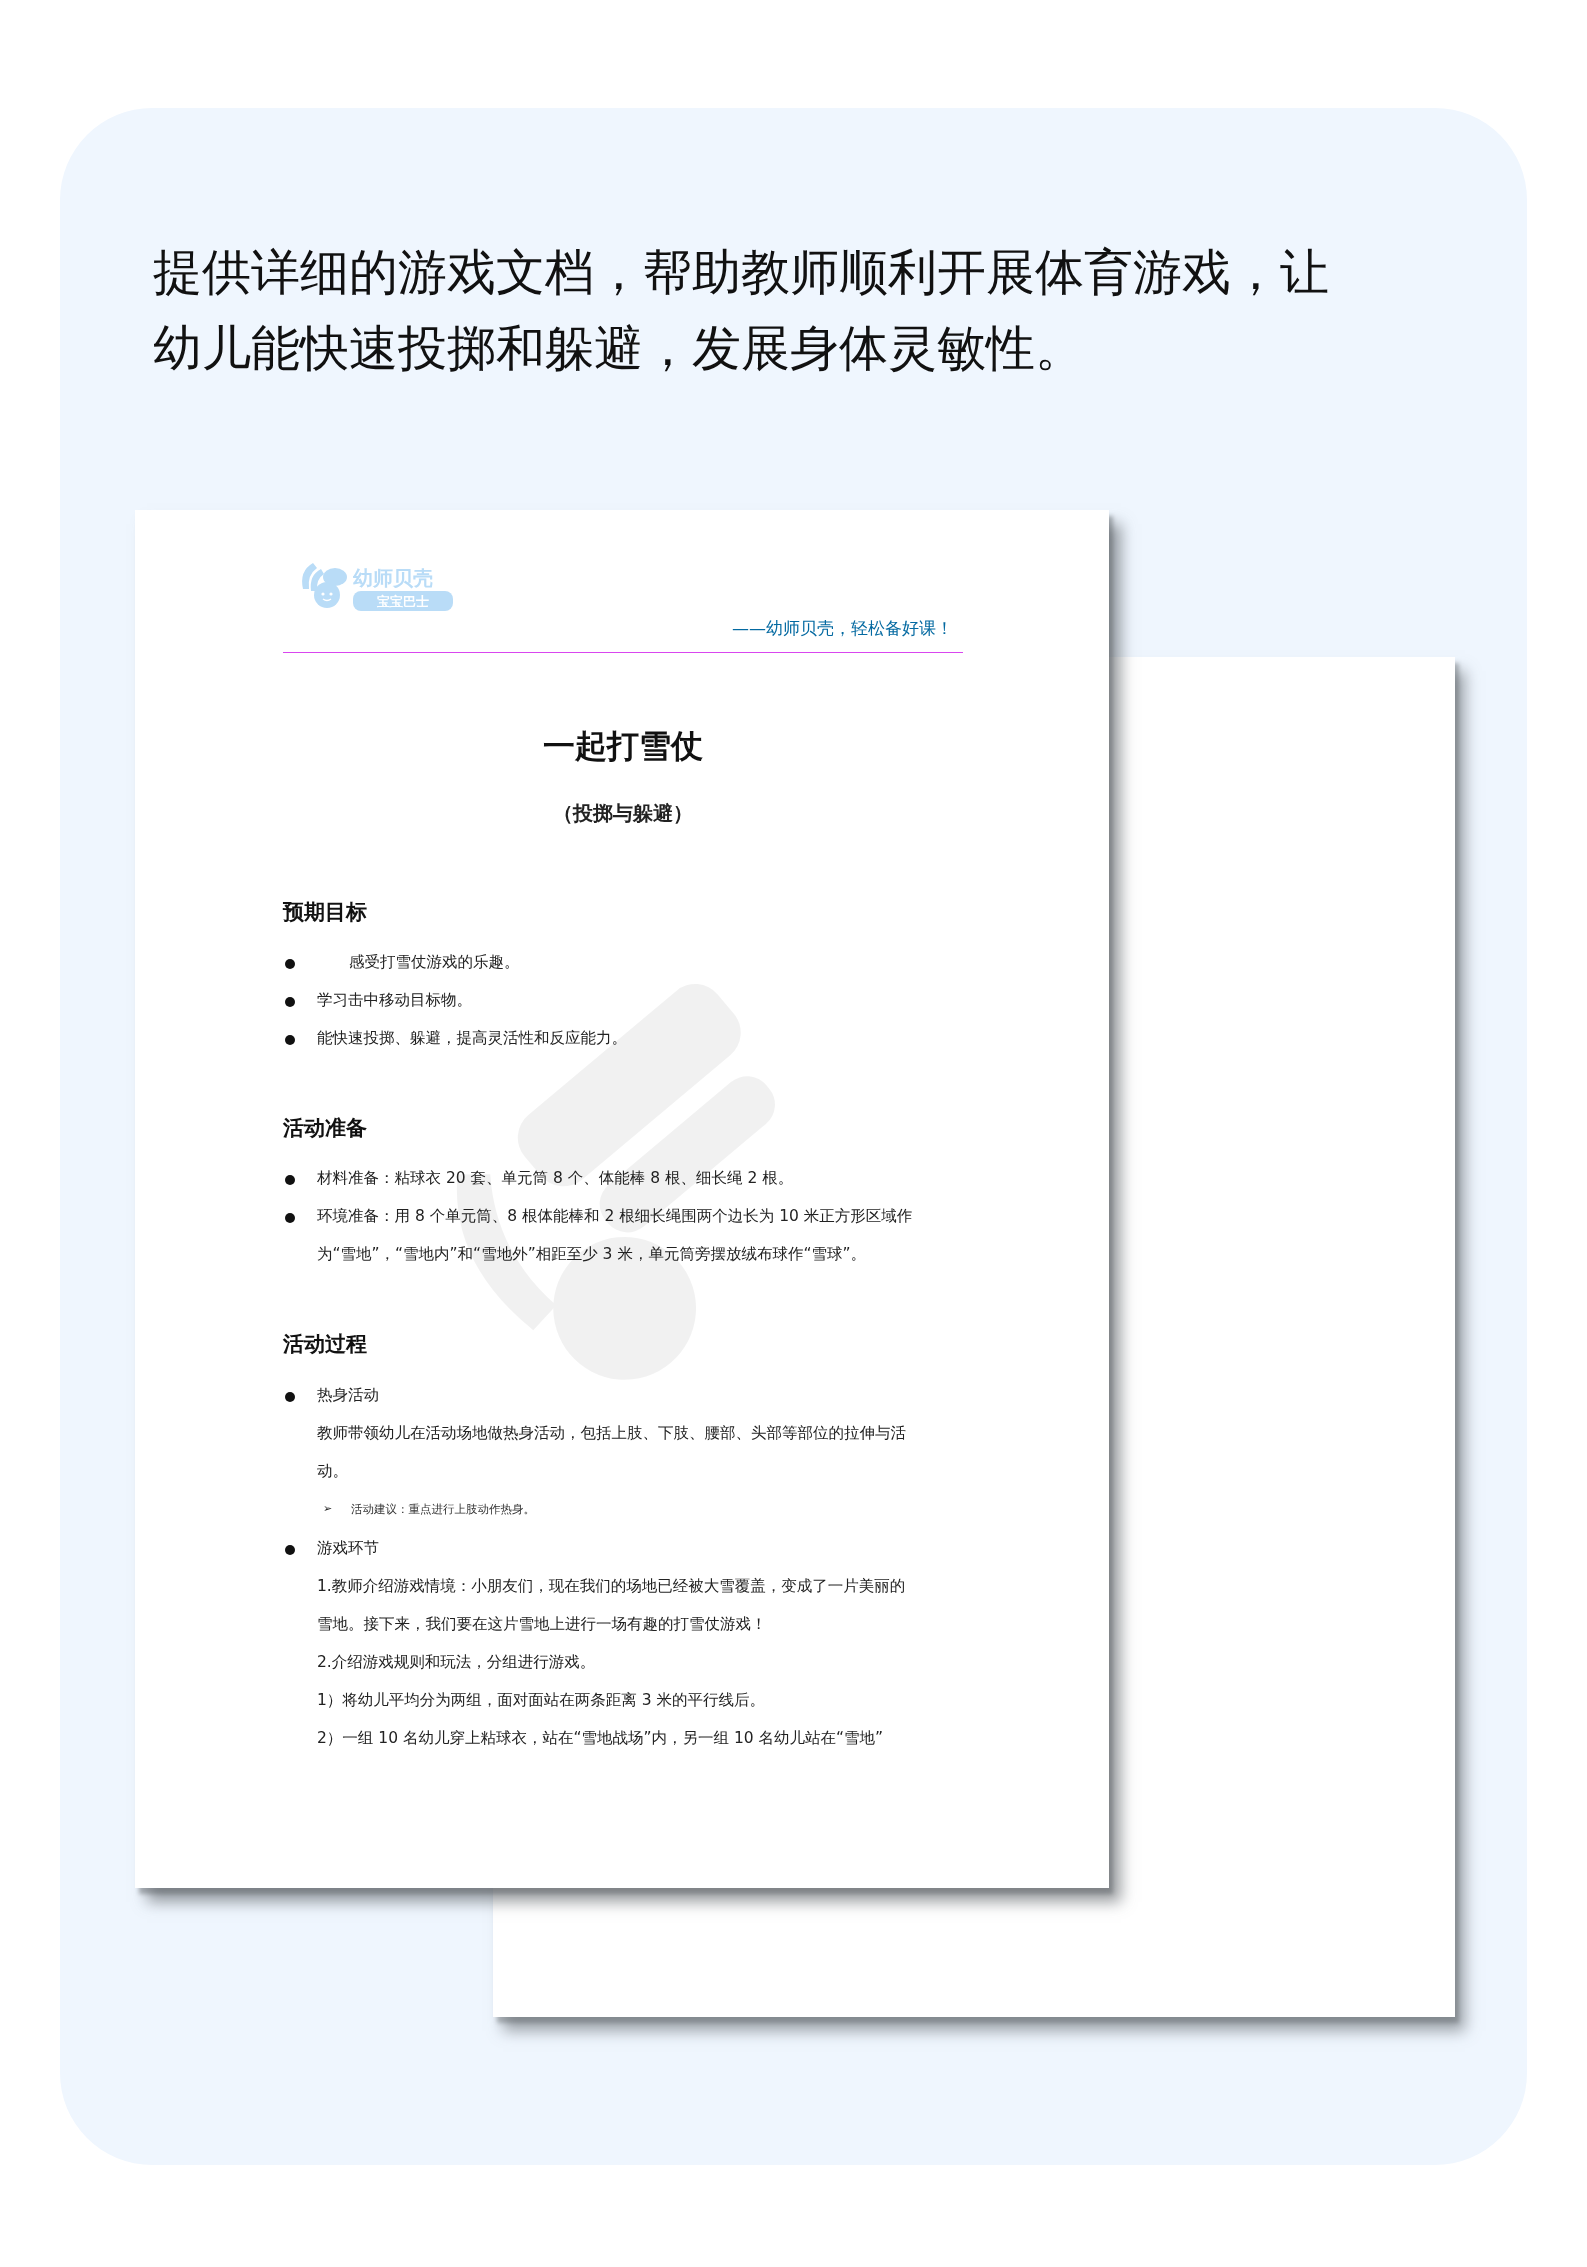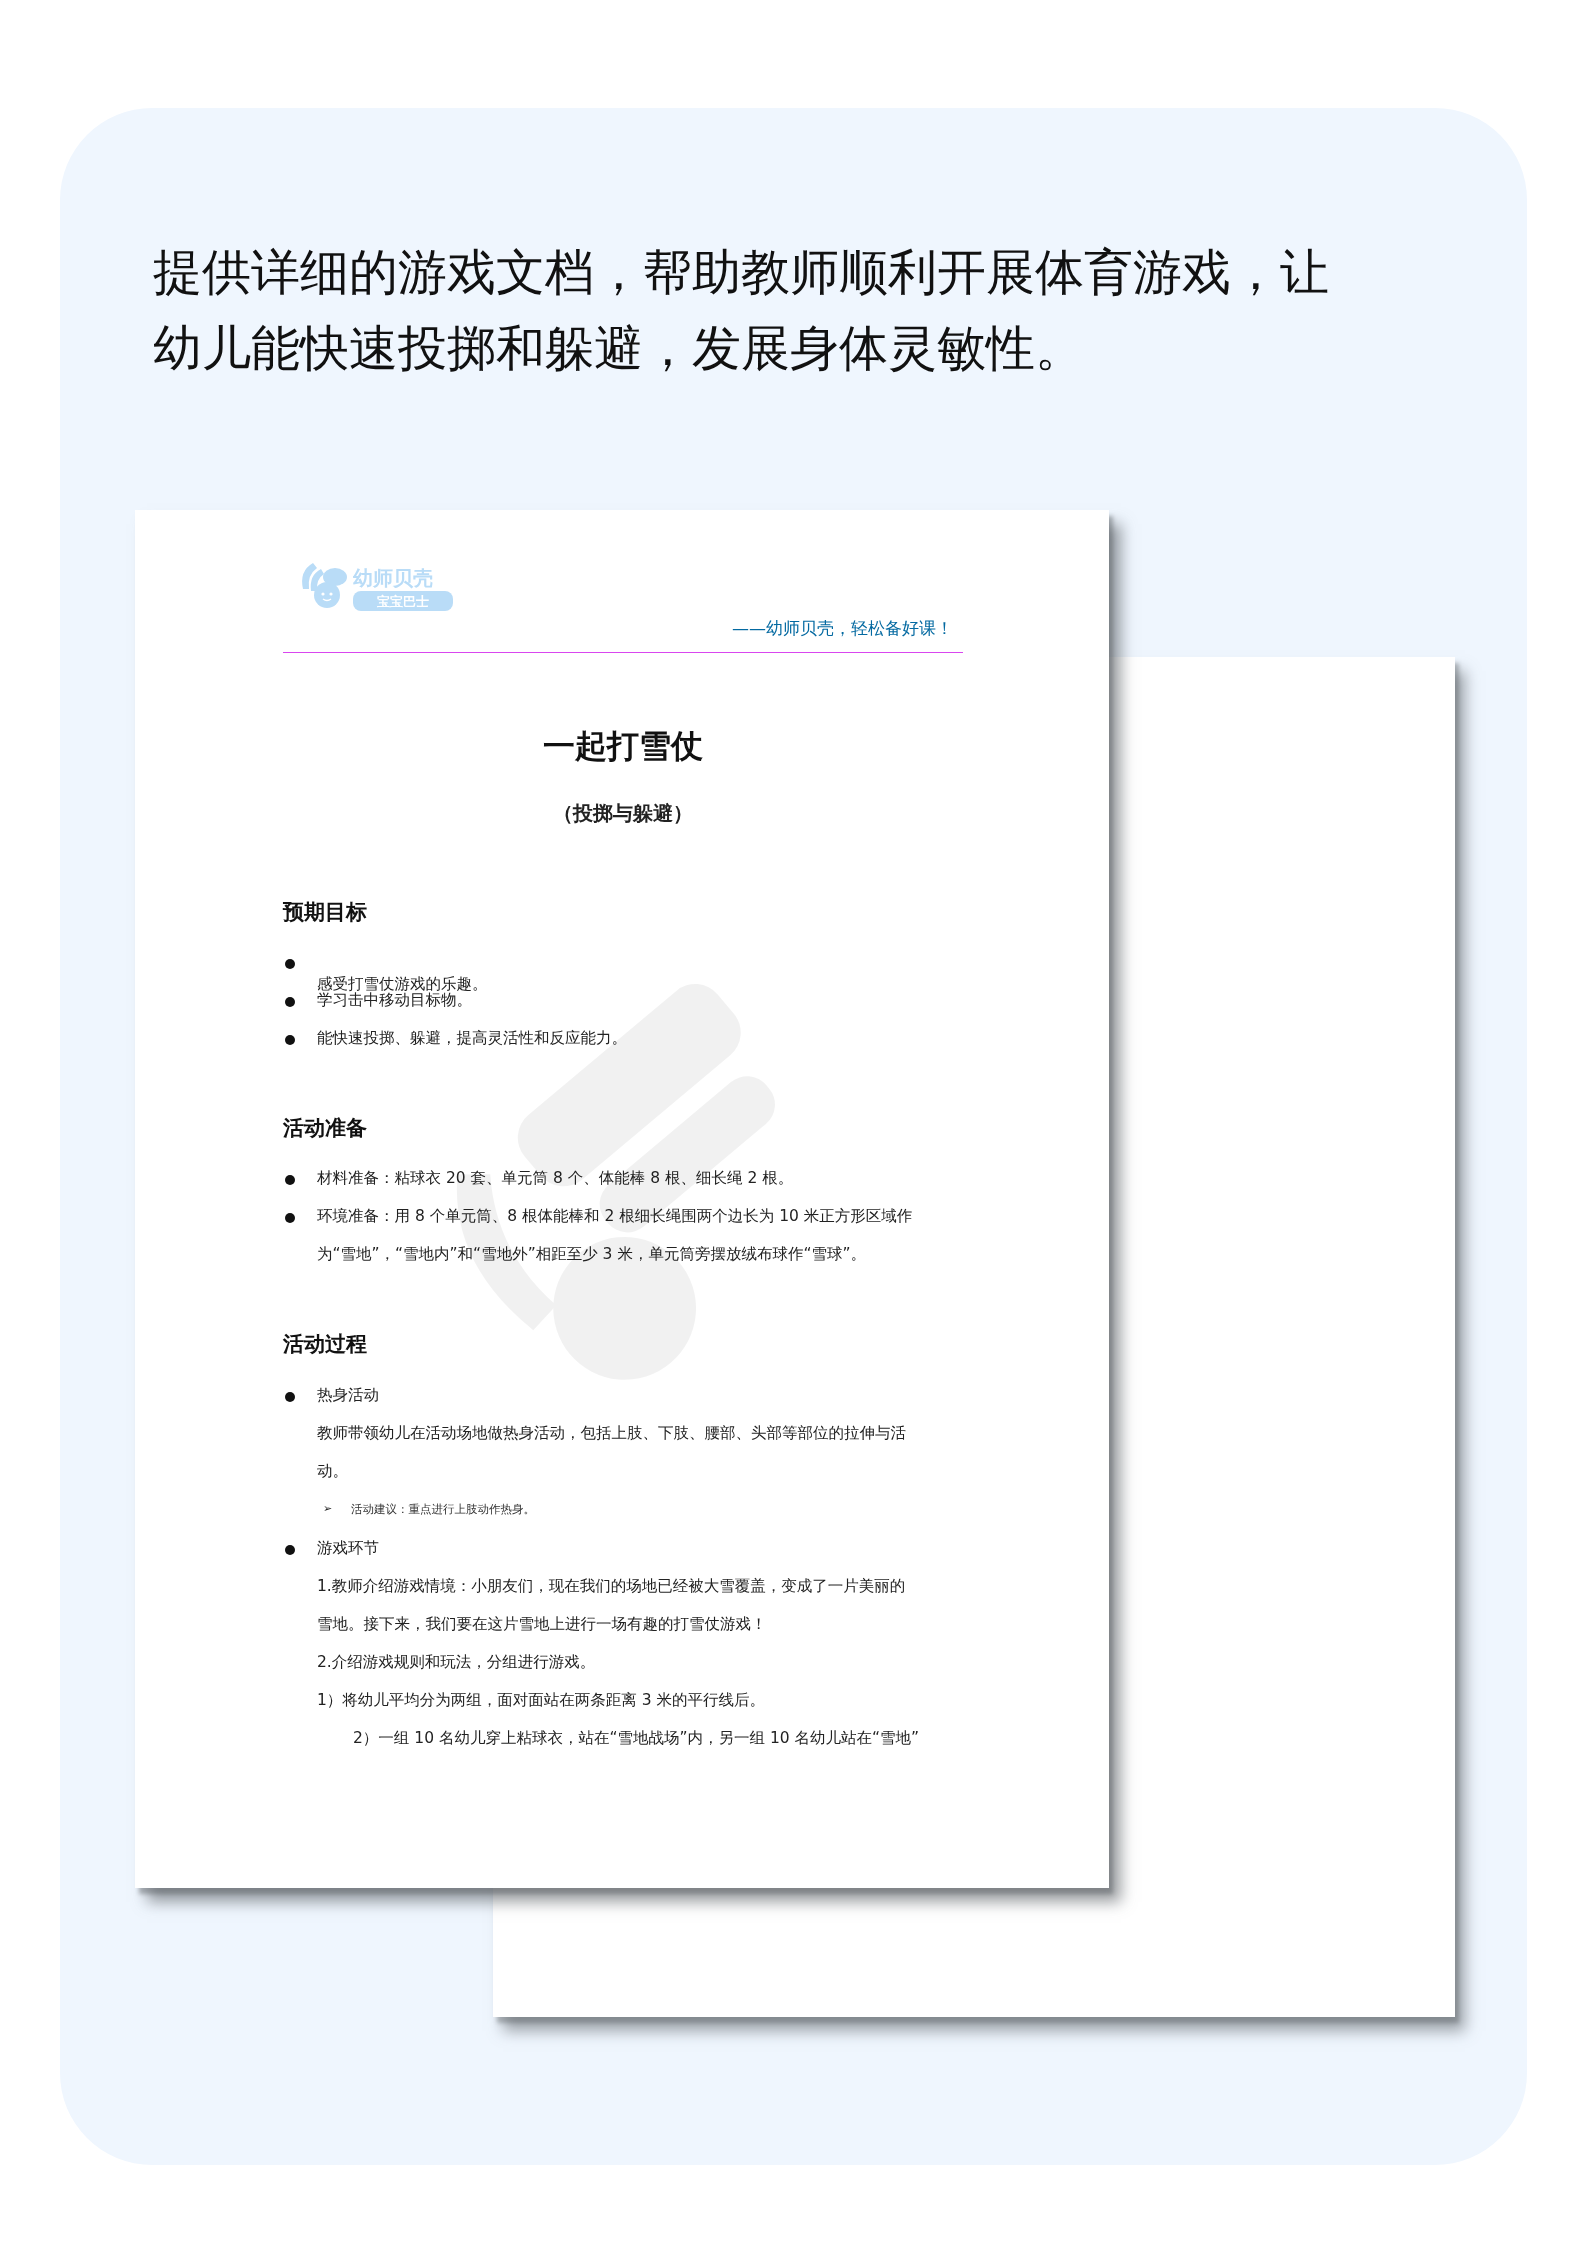"感受打雪仗游戏的乐趣。" div.line { margin-left: none -> 32px; top: 464px -> 442px }
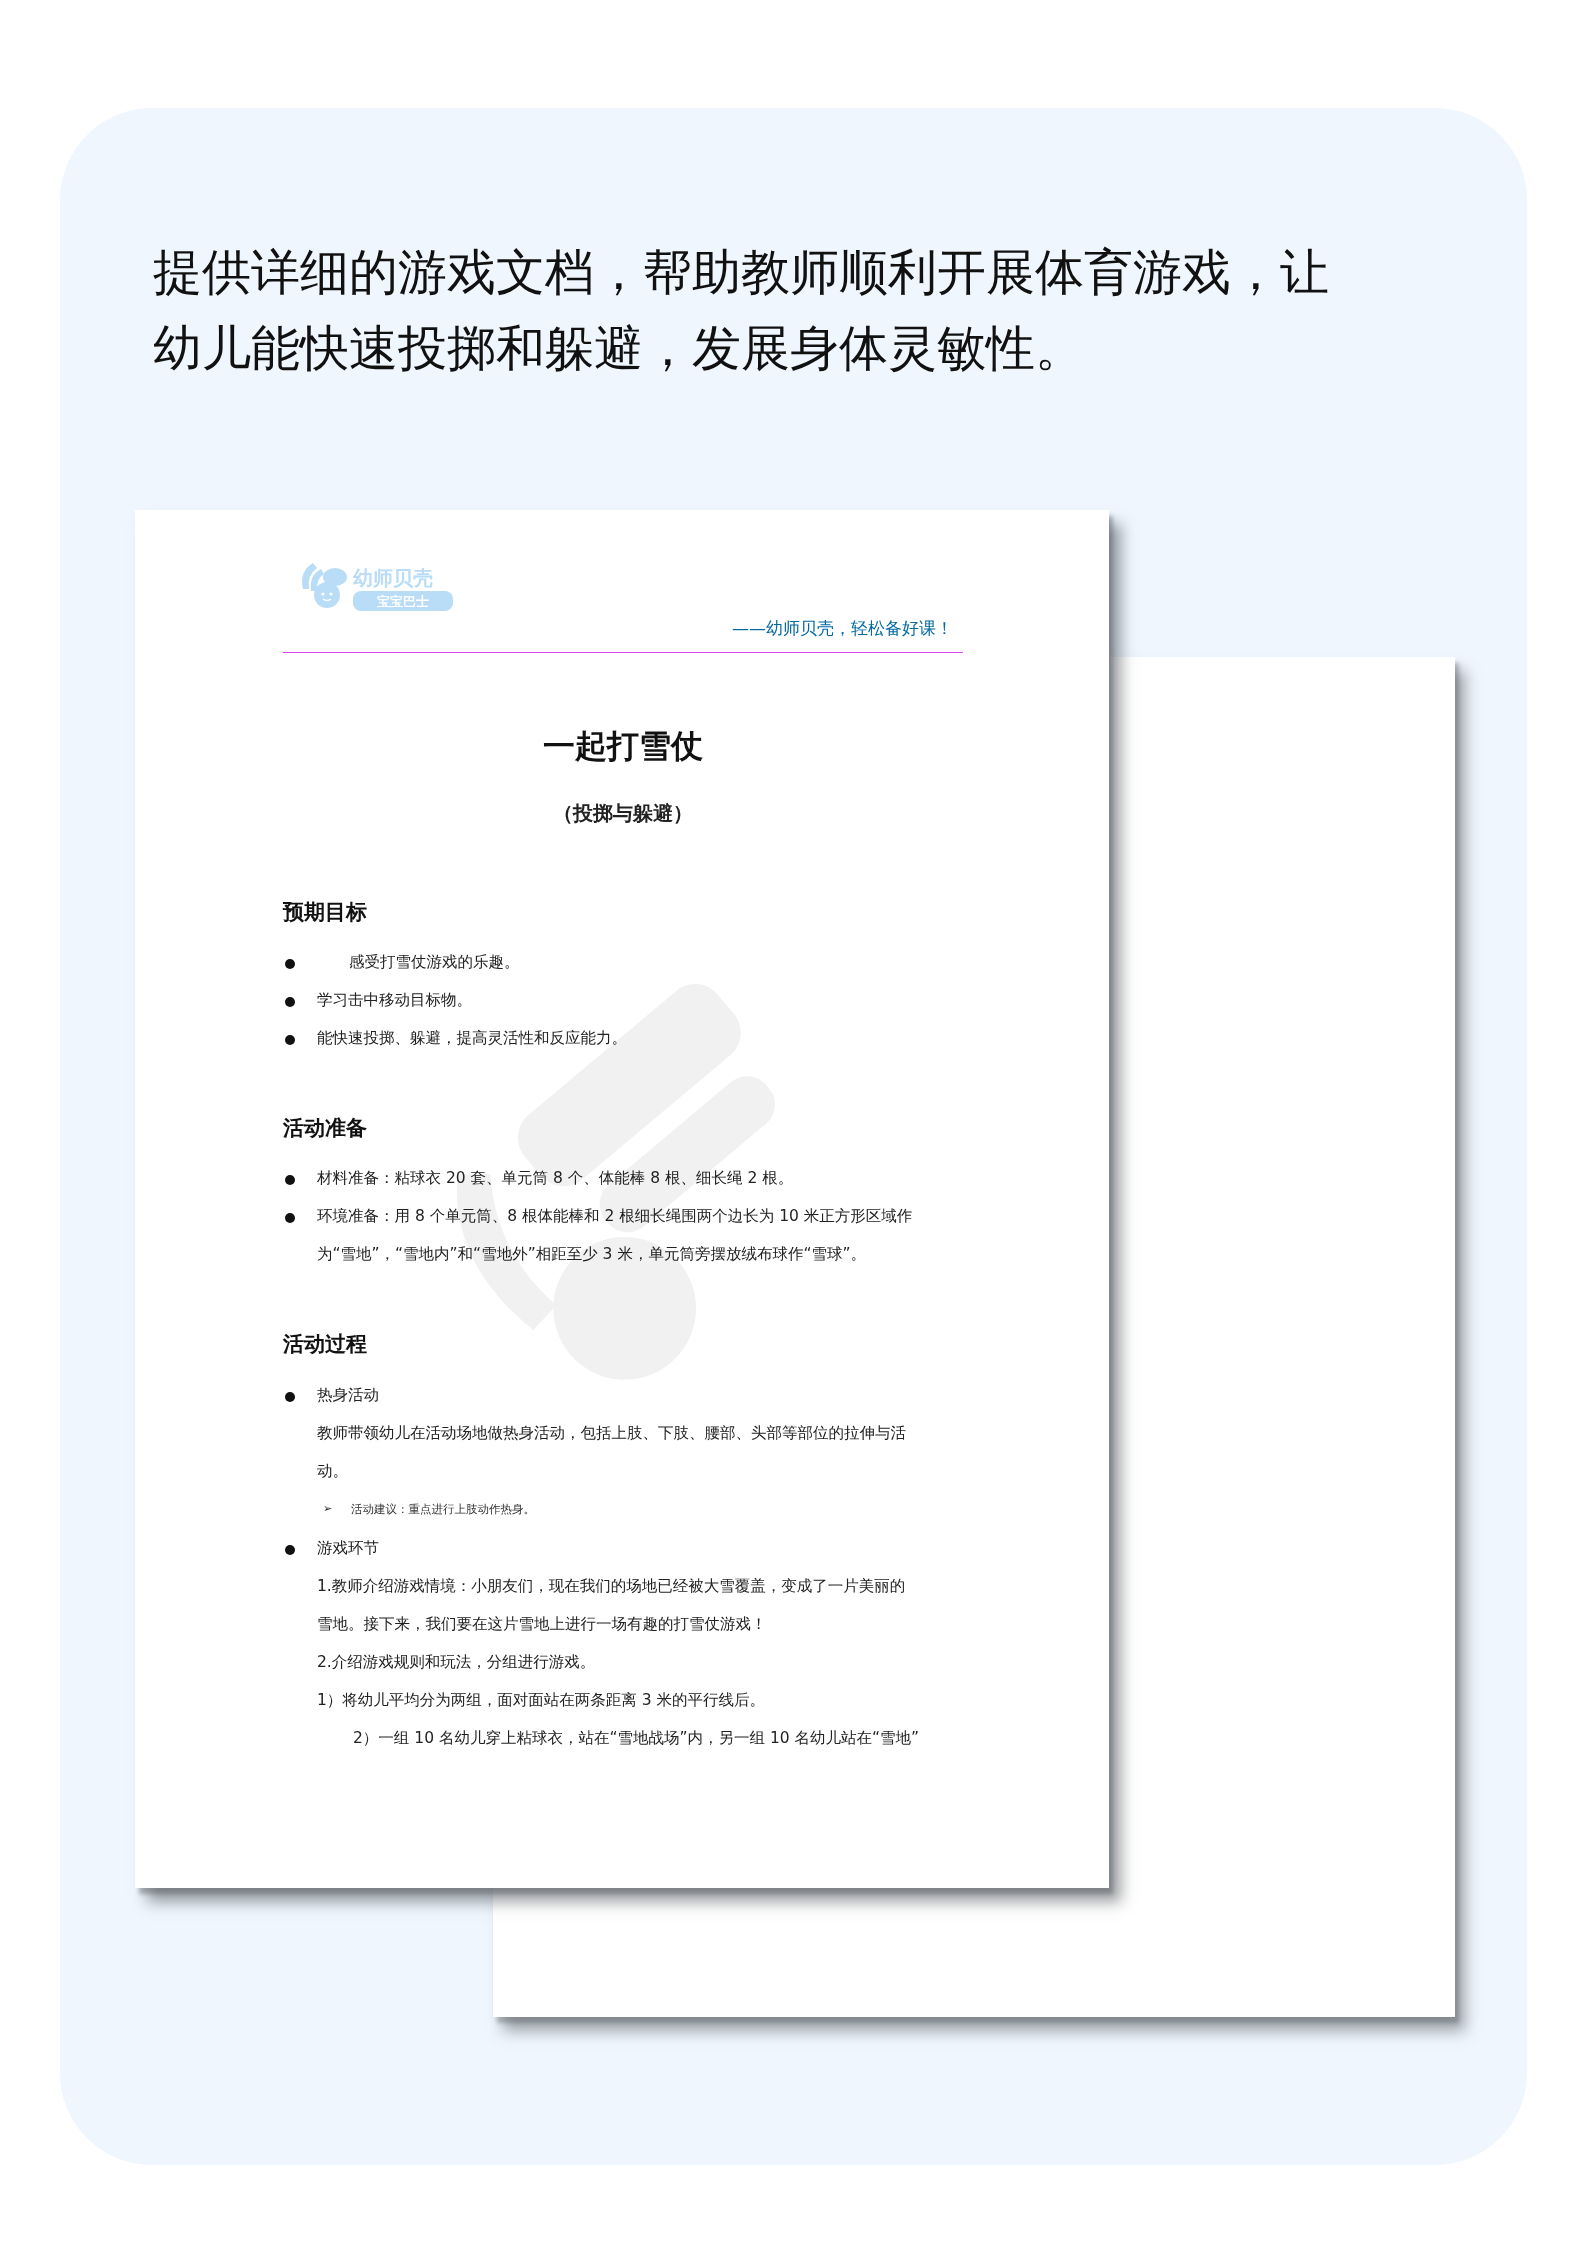"2）一组 10 名幼儿穿上粘球衣，站在“雪地战场”内，另一组 10" div.line { margin-left: 36px -> none }
